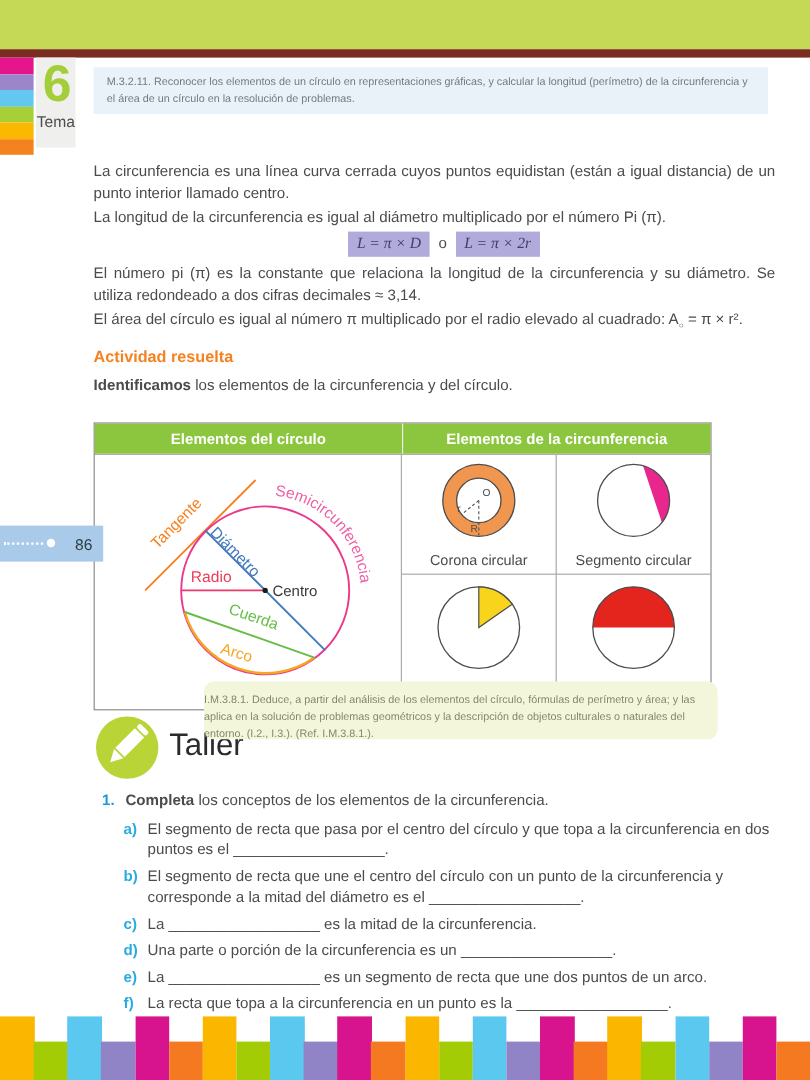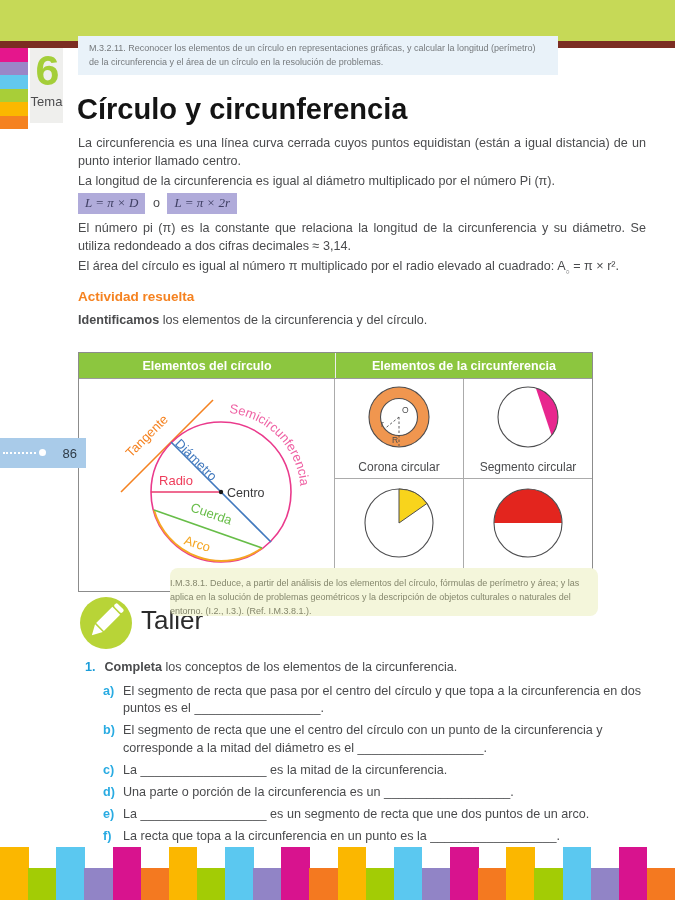"M.3.2.11. Reconocer los elementos de" .standards-box { top: 36px -> 56px; width: 480px -> 562px }
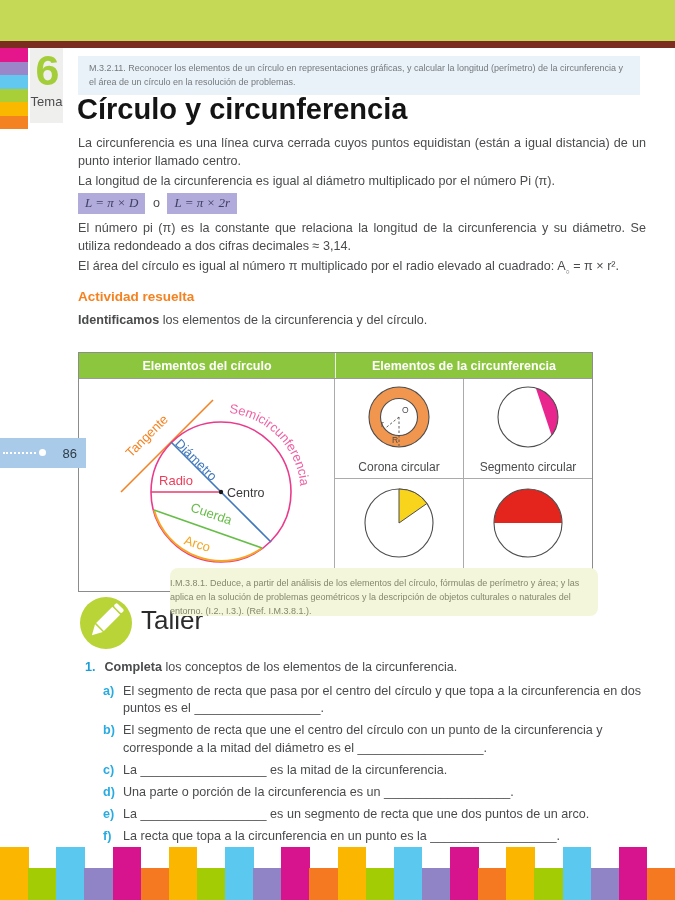"Círculo y circunferencia" h1.title { html: <h1>Círculo y circunferencia</h1> -> none }
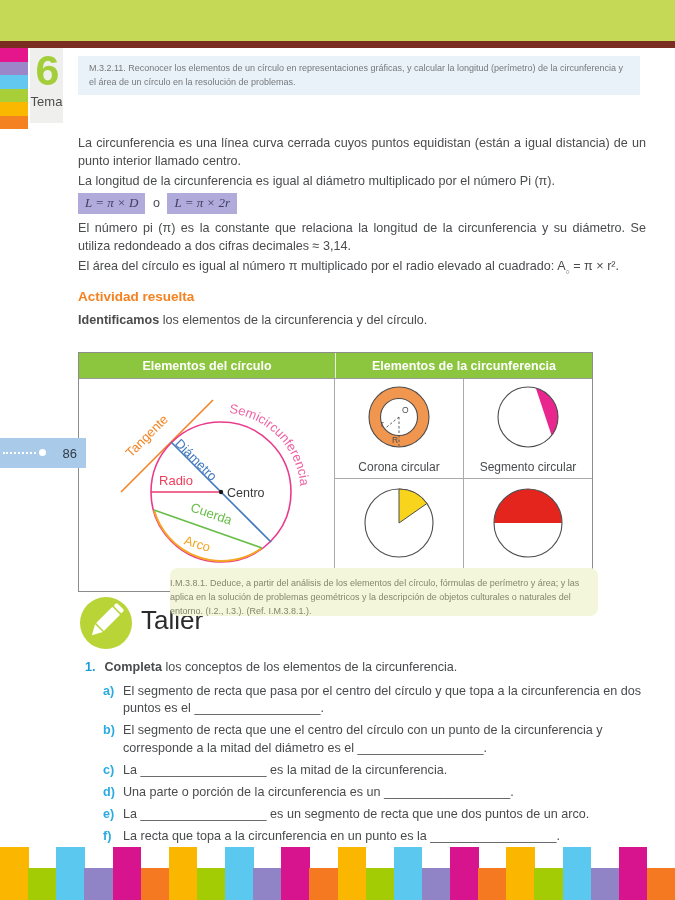"L = π × D" .formula-row { text-align: left -> center }
